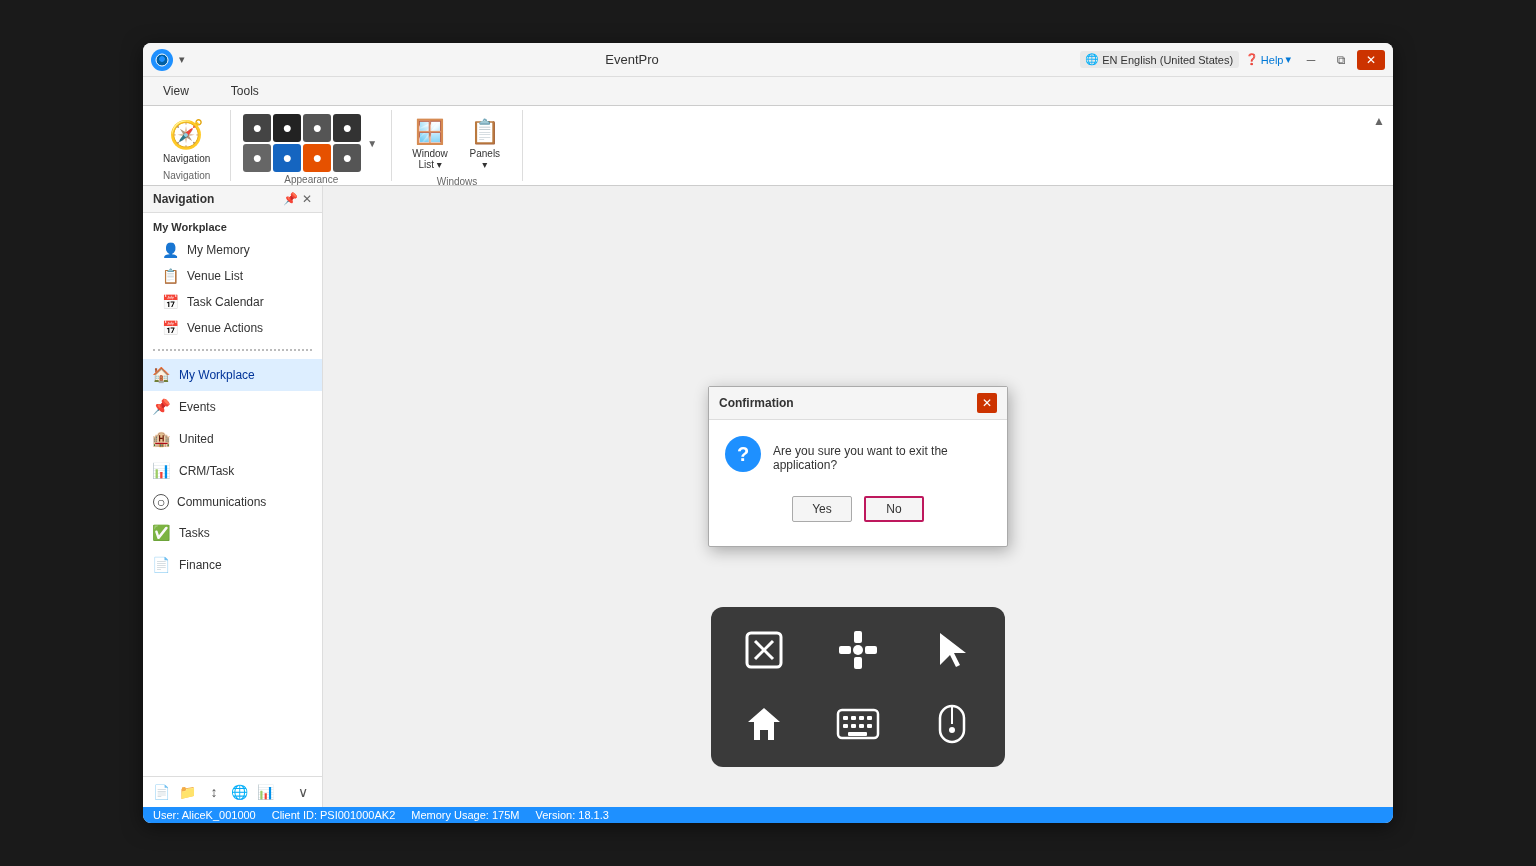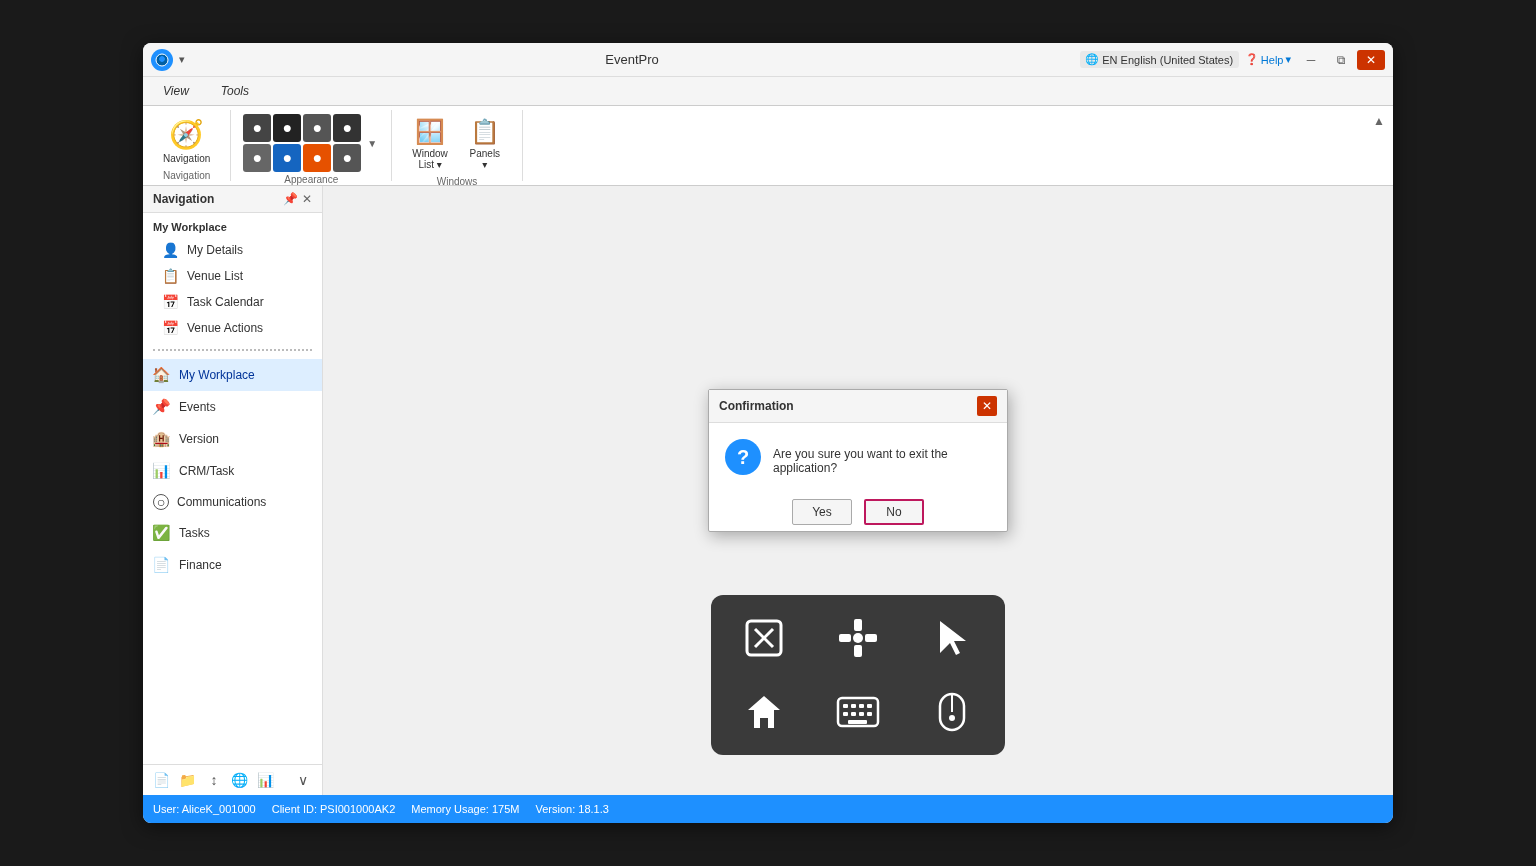"View" .ribbon-tabs { font-style: italic -> none; gap: 8px -> 18px }
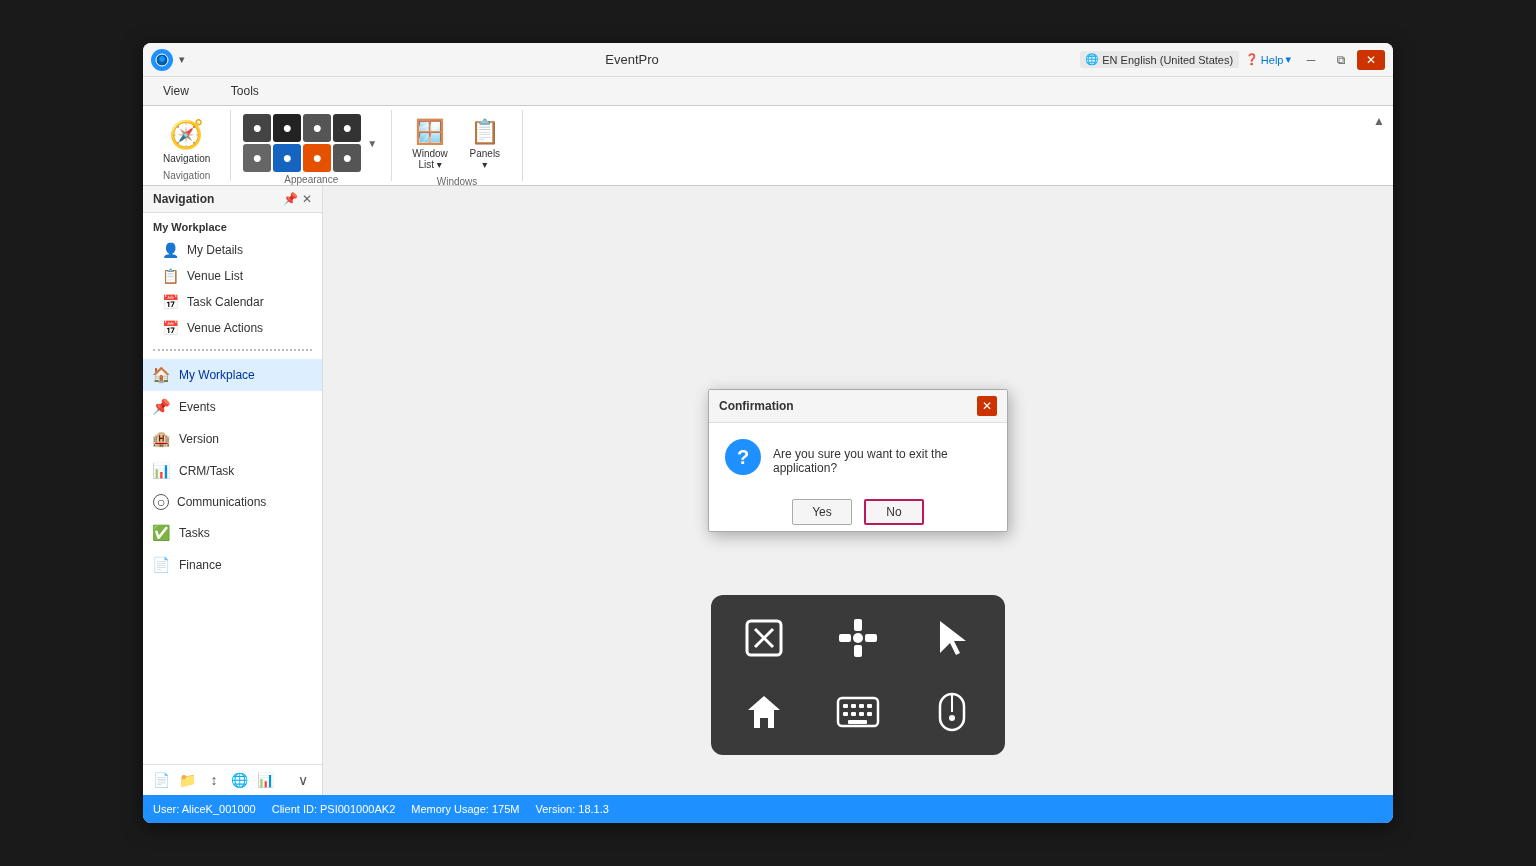"My Details" span { text: Details -> Memory }
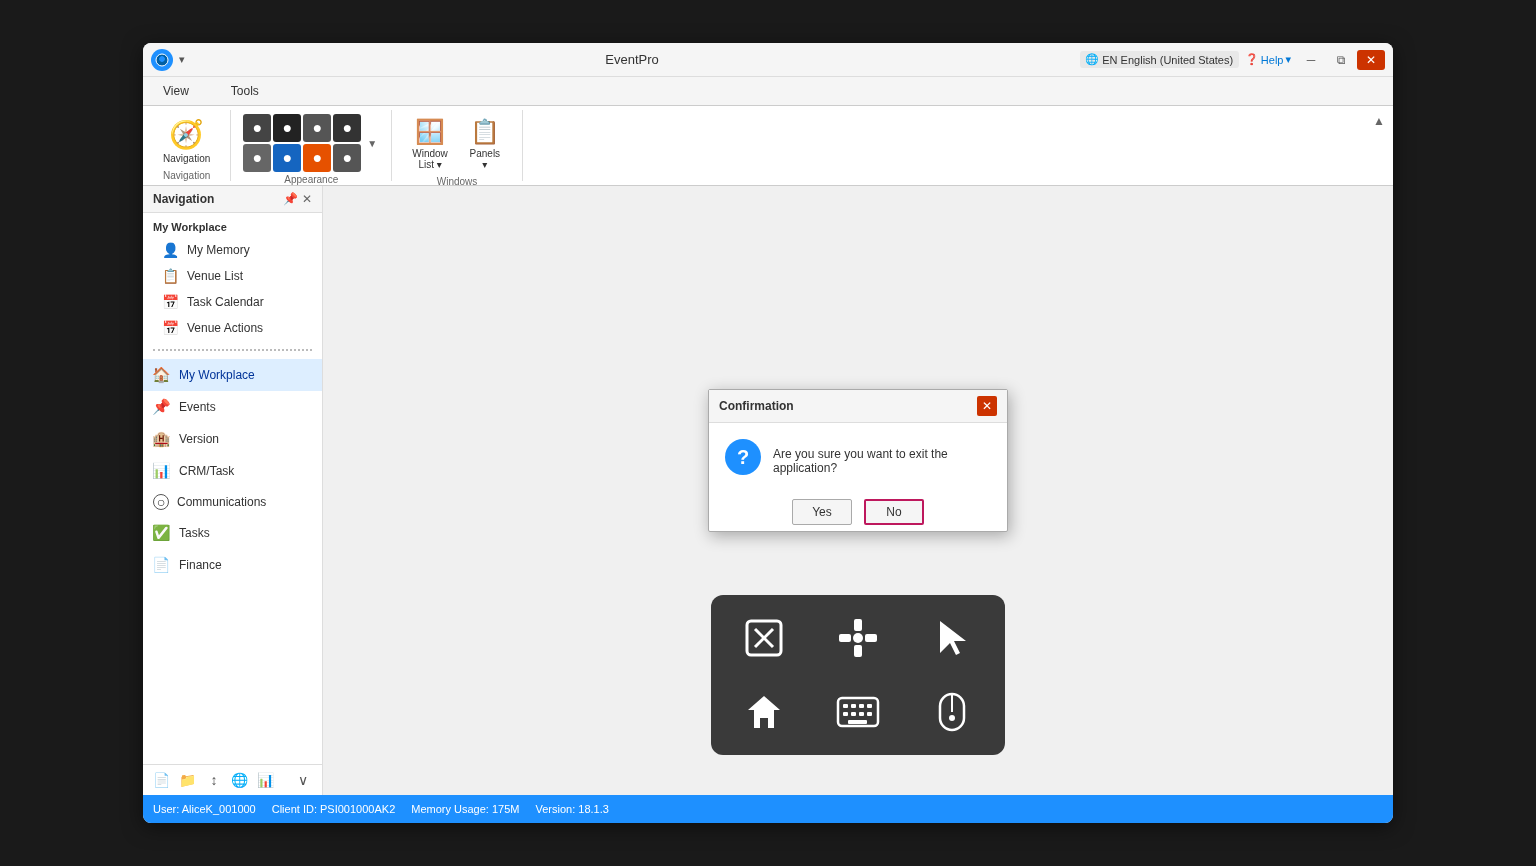"Version" span { text: Version -> United }
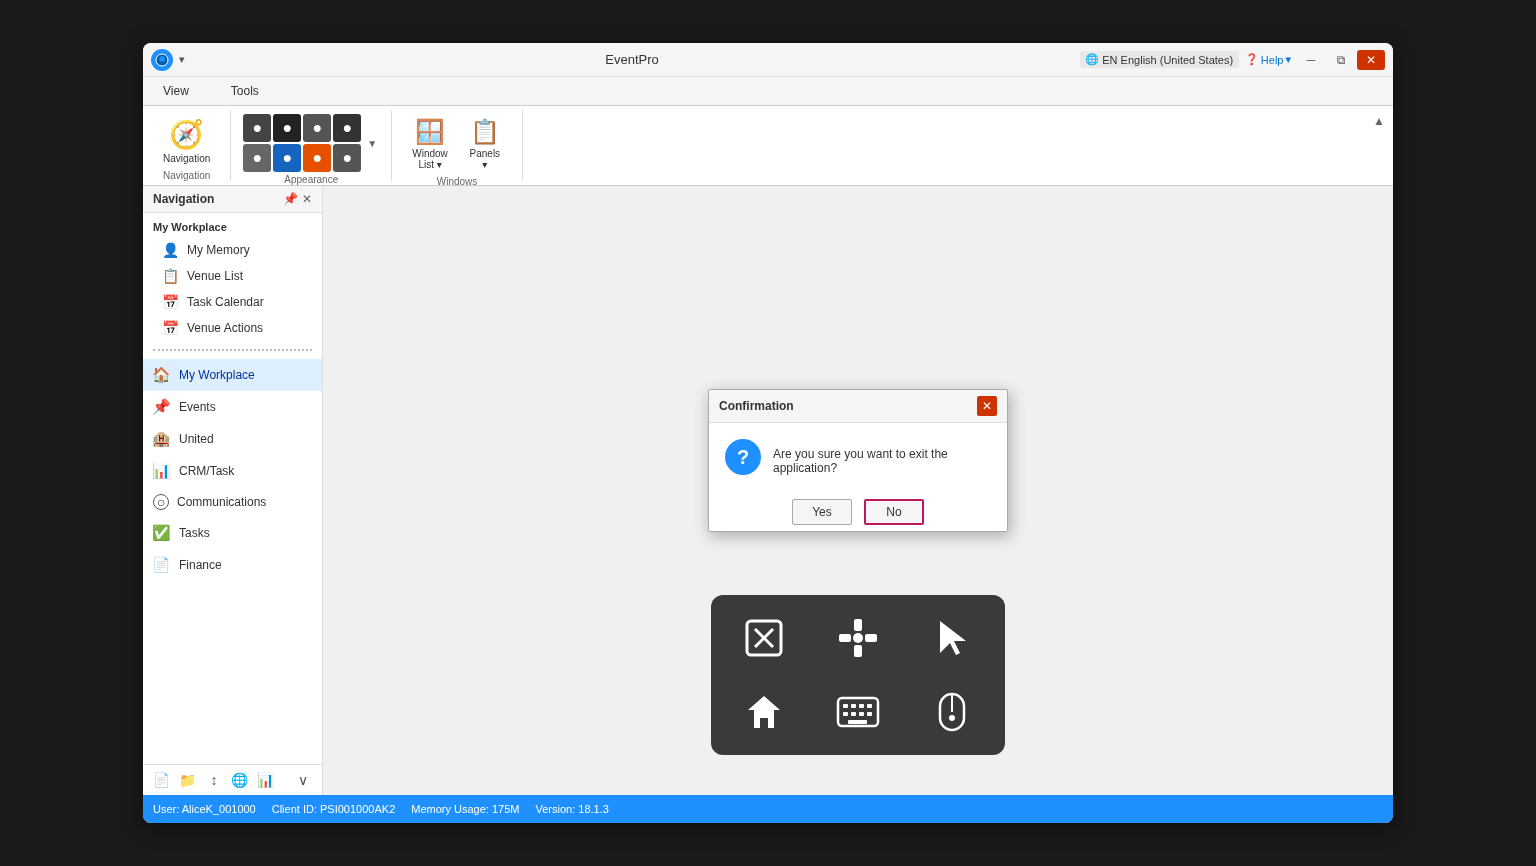"Yes" .dialog-buttons { padding: 8px 16px 6px -> 8px 16px 24px }
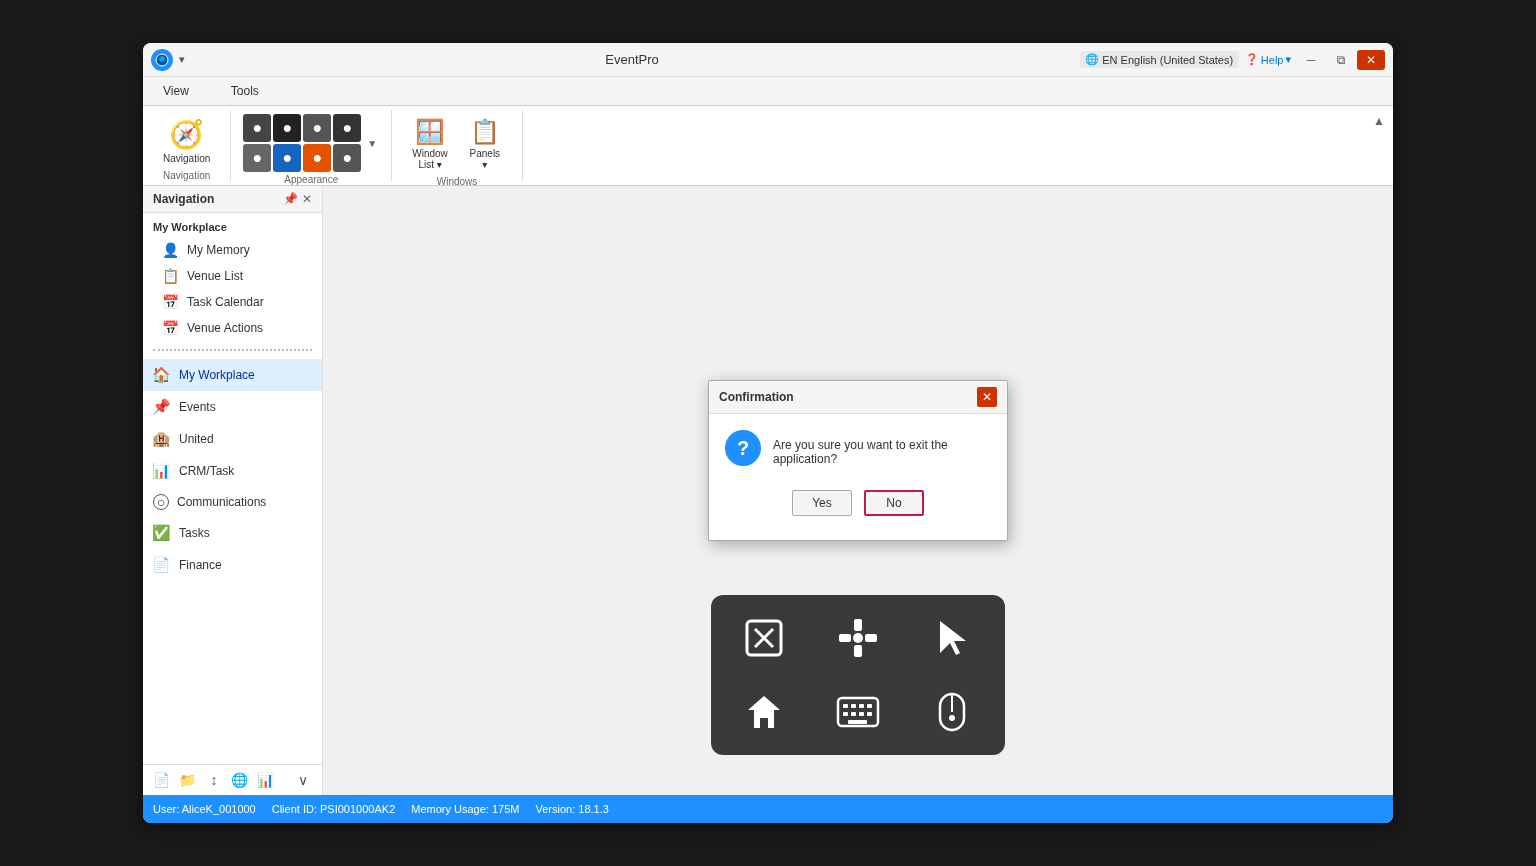"User: AliceK_001000" .status-bar { height: 28px -> 16px }
